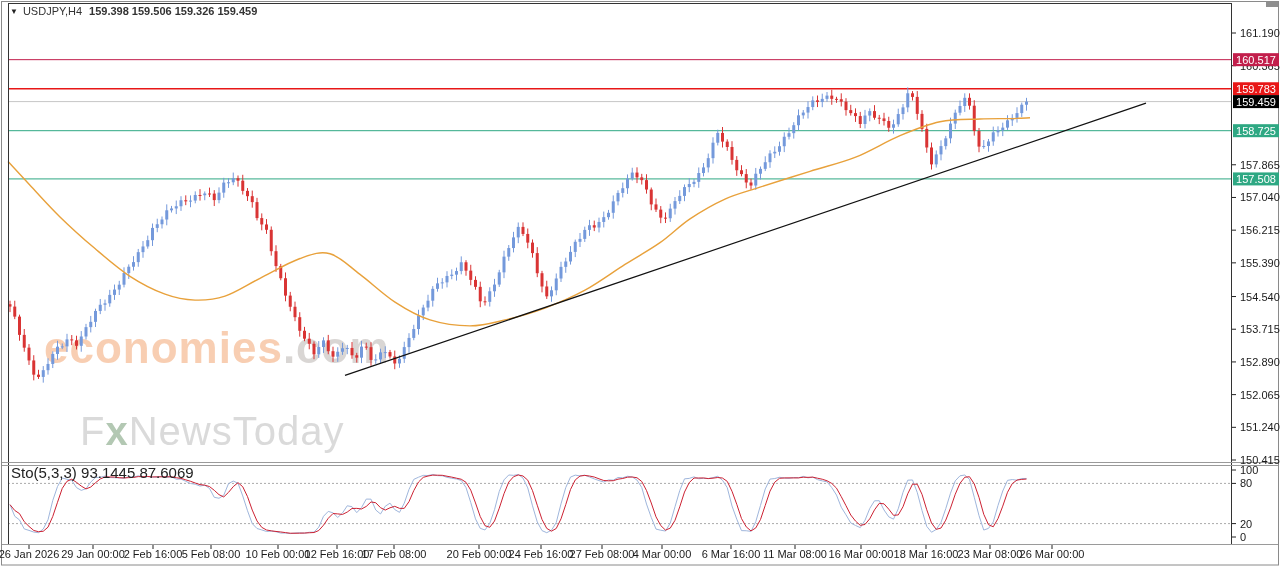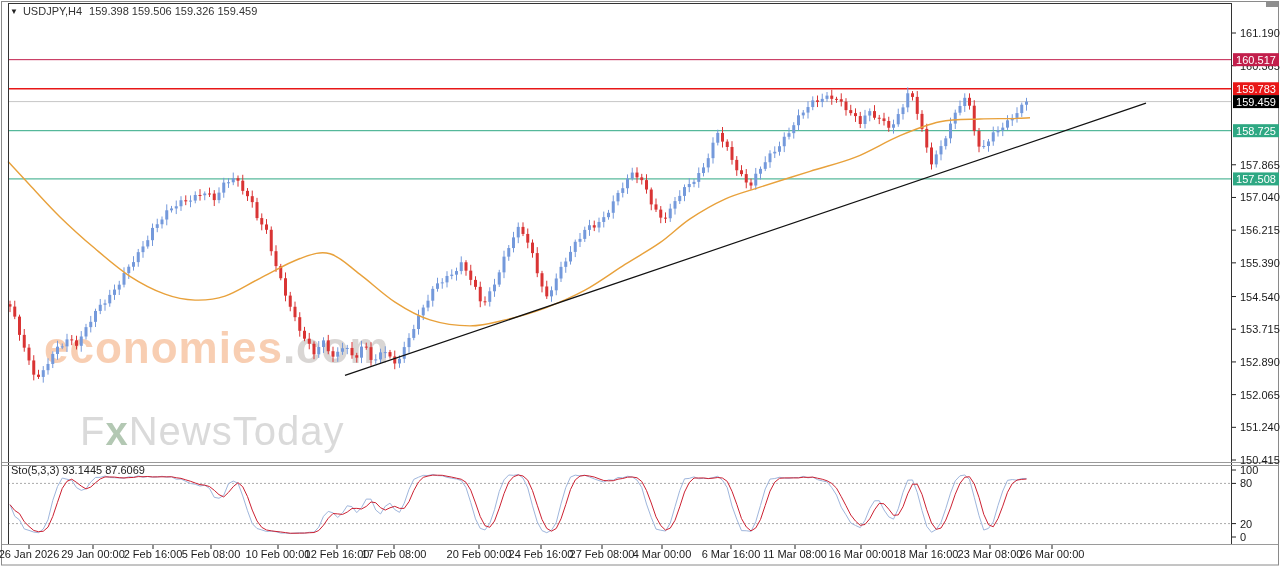"159.398 159.506 159.326 159.459" .title .quote { font-weight: none -> bold }
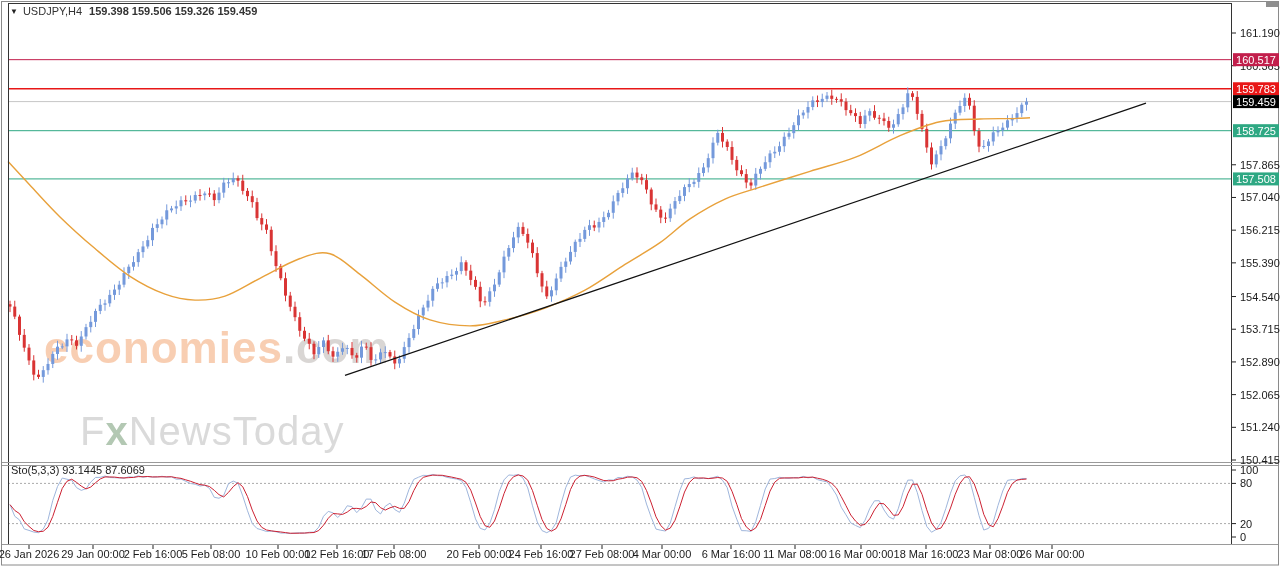"Sto(5,3,3) 93.1445 87.6069" .sto-label { font-size: 11px -> 15px }
